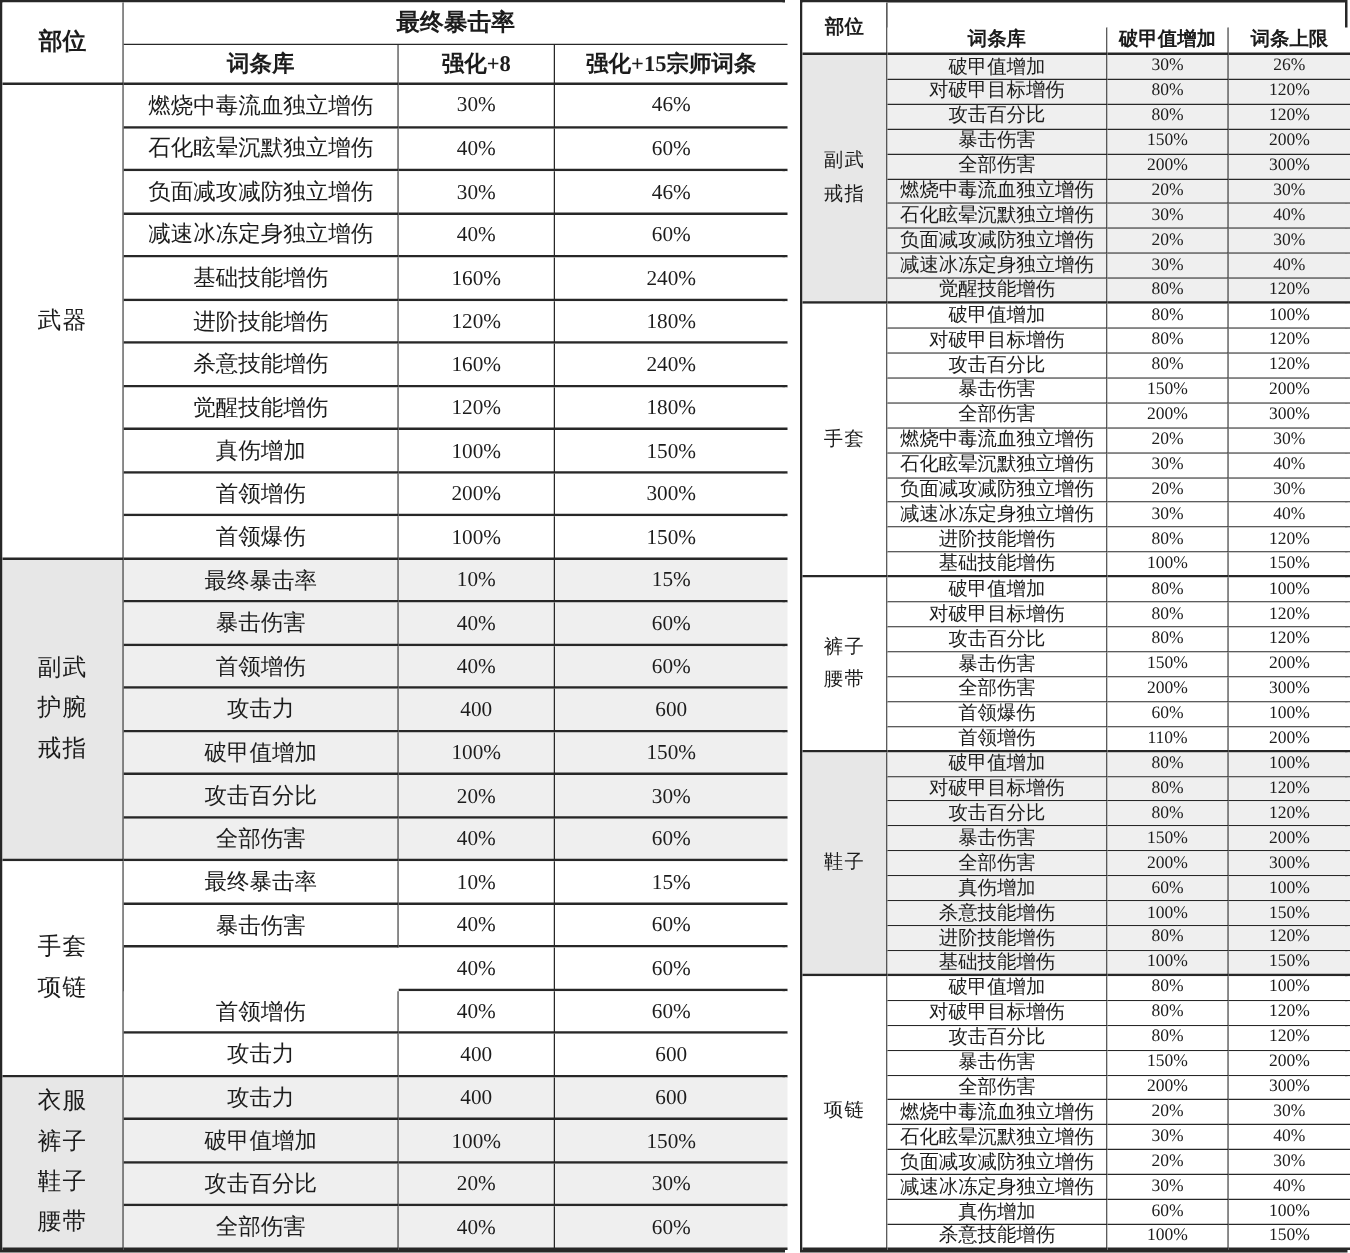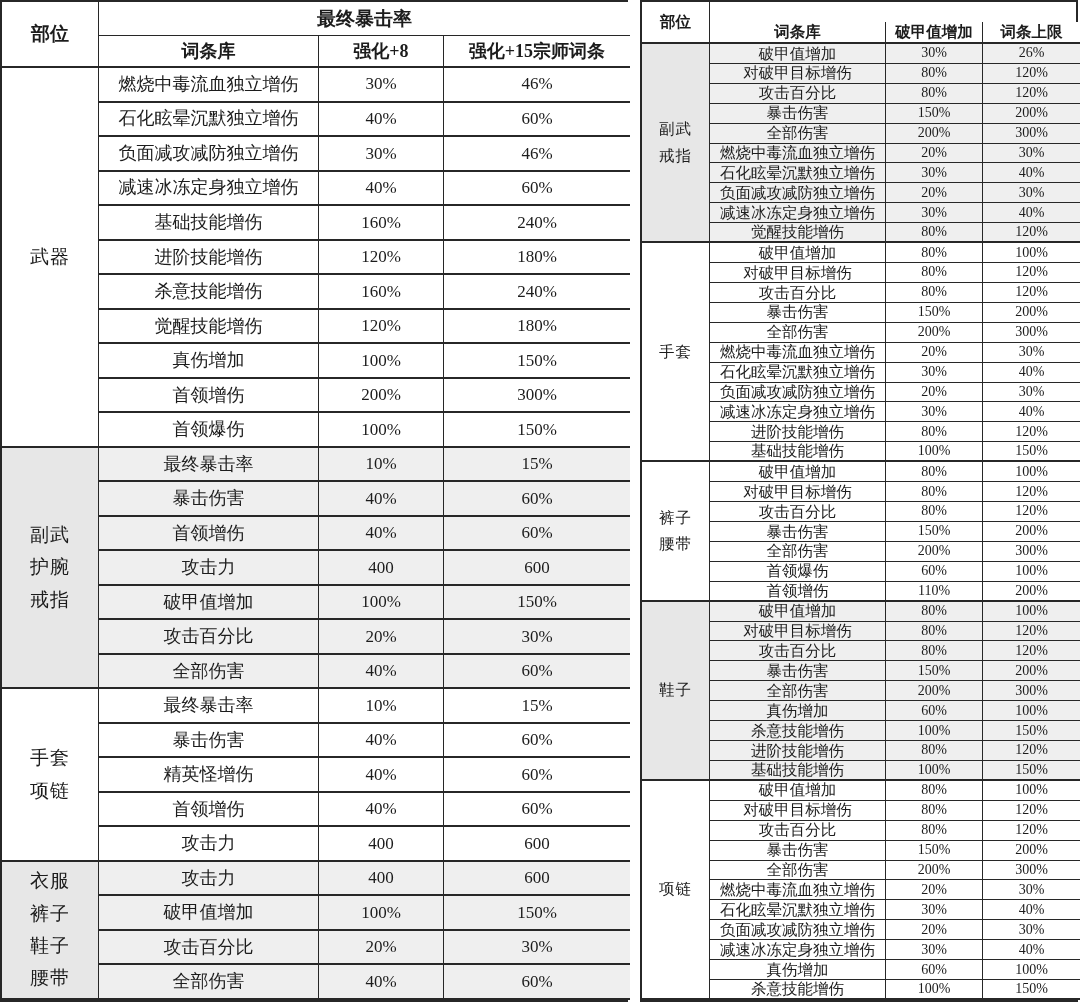"精英怪增伤" div.cell { html: <div>精英怪增伤</div> -> none }
